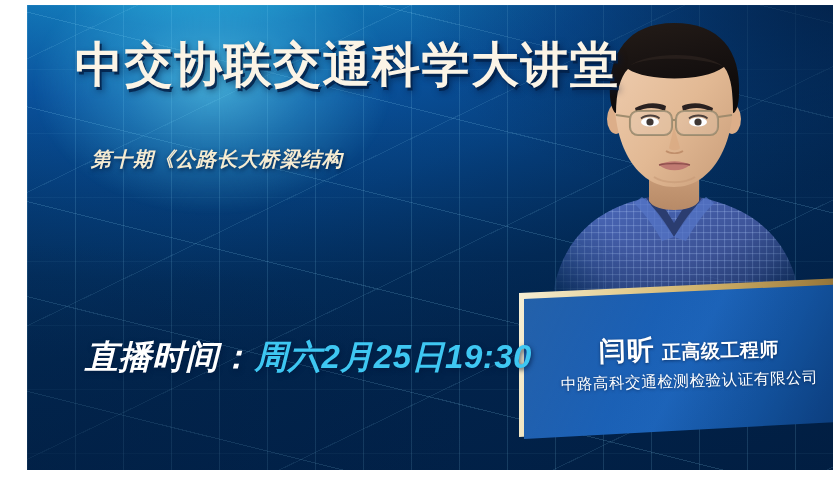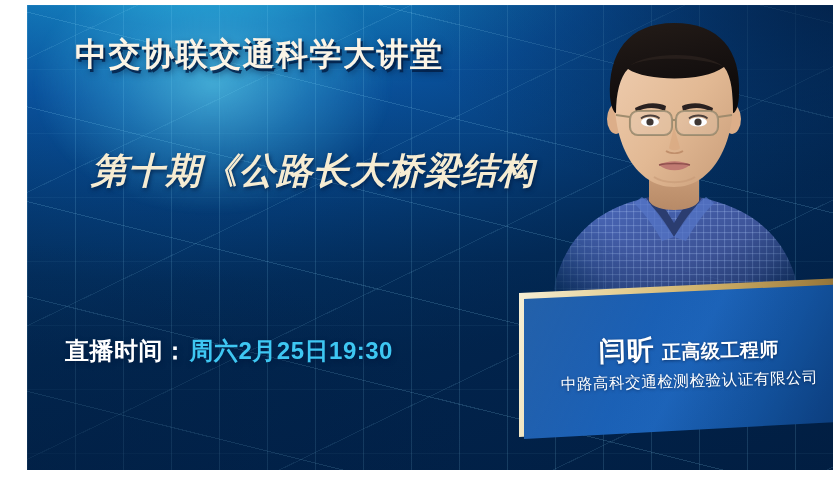"中交协联交通科学大讲堂" .main-title { font-size: 32px -> 48px }
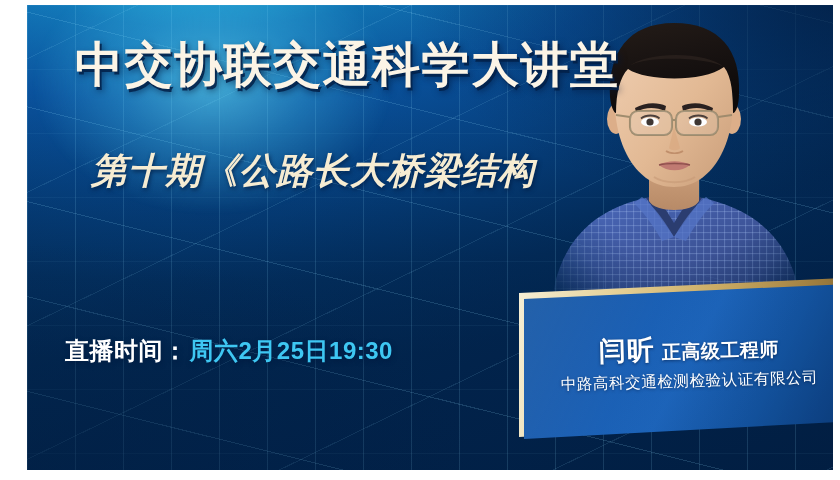"第十期《公路长大桥梁结构" .subtitle { font-size: 36px -> 20px }
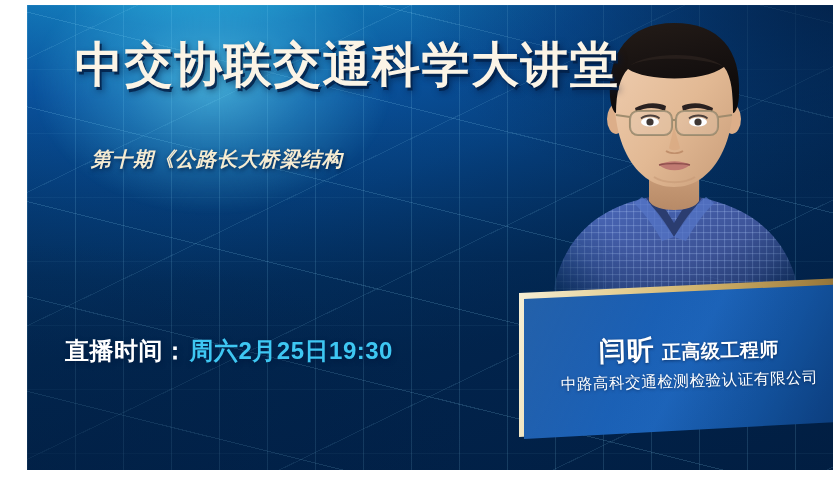"直播时间：周六2月25日19:30" .livetime { font-size: 24px -> 33px; font-style: none -> italic; left: 38px -> 58px }
